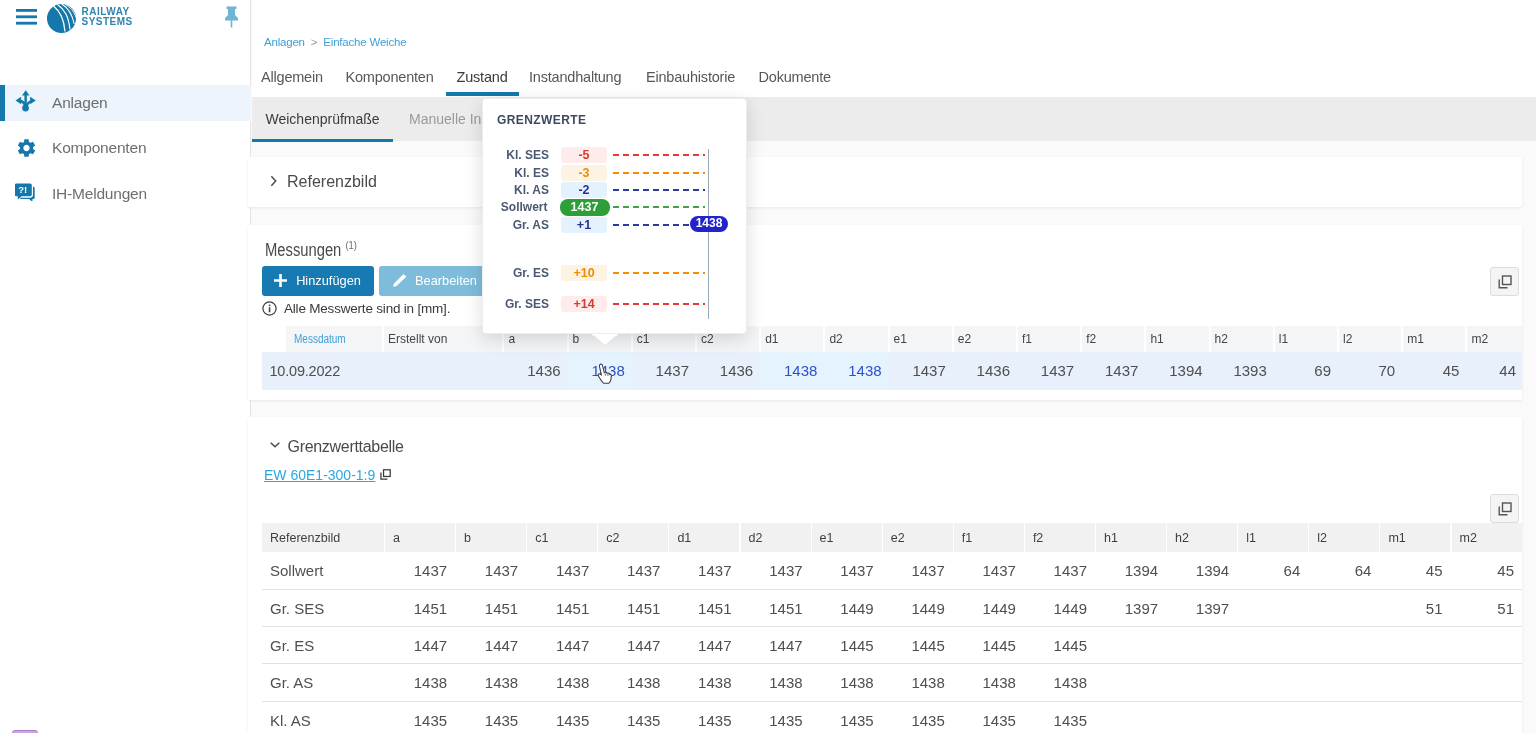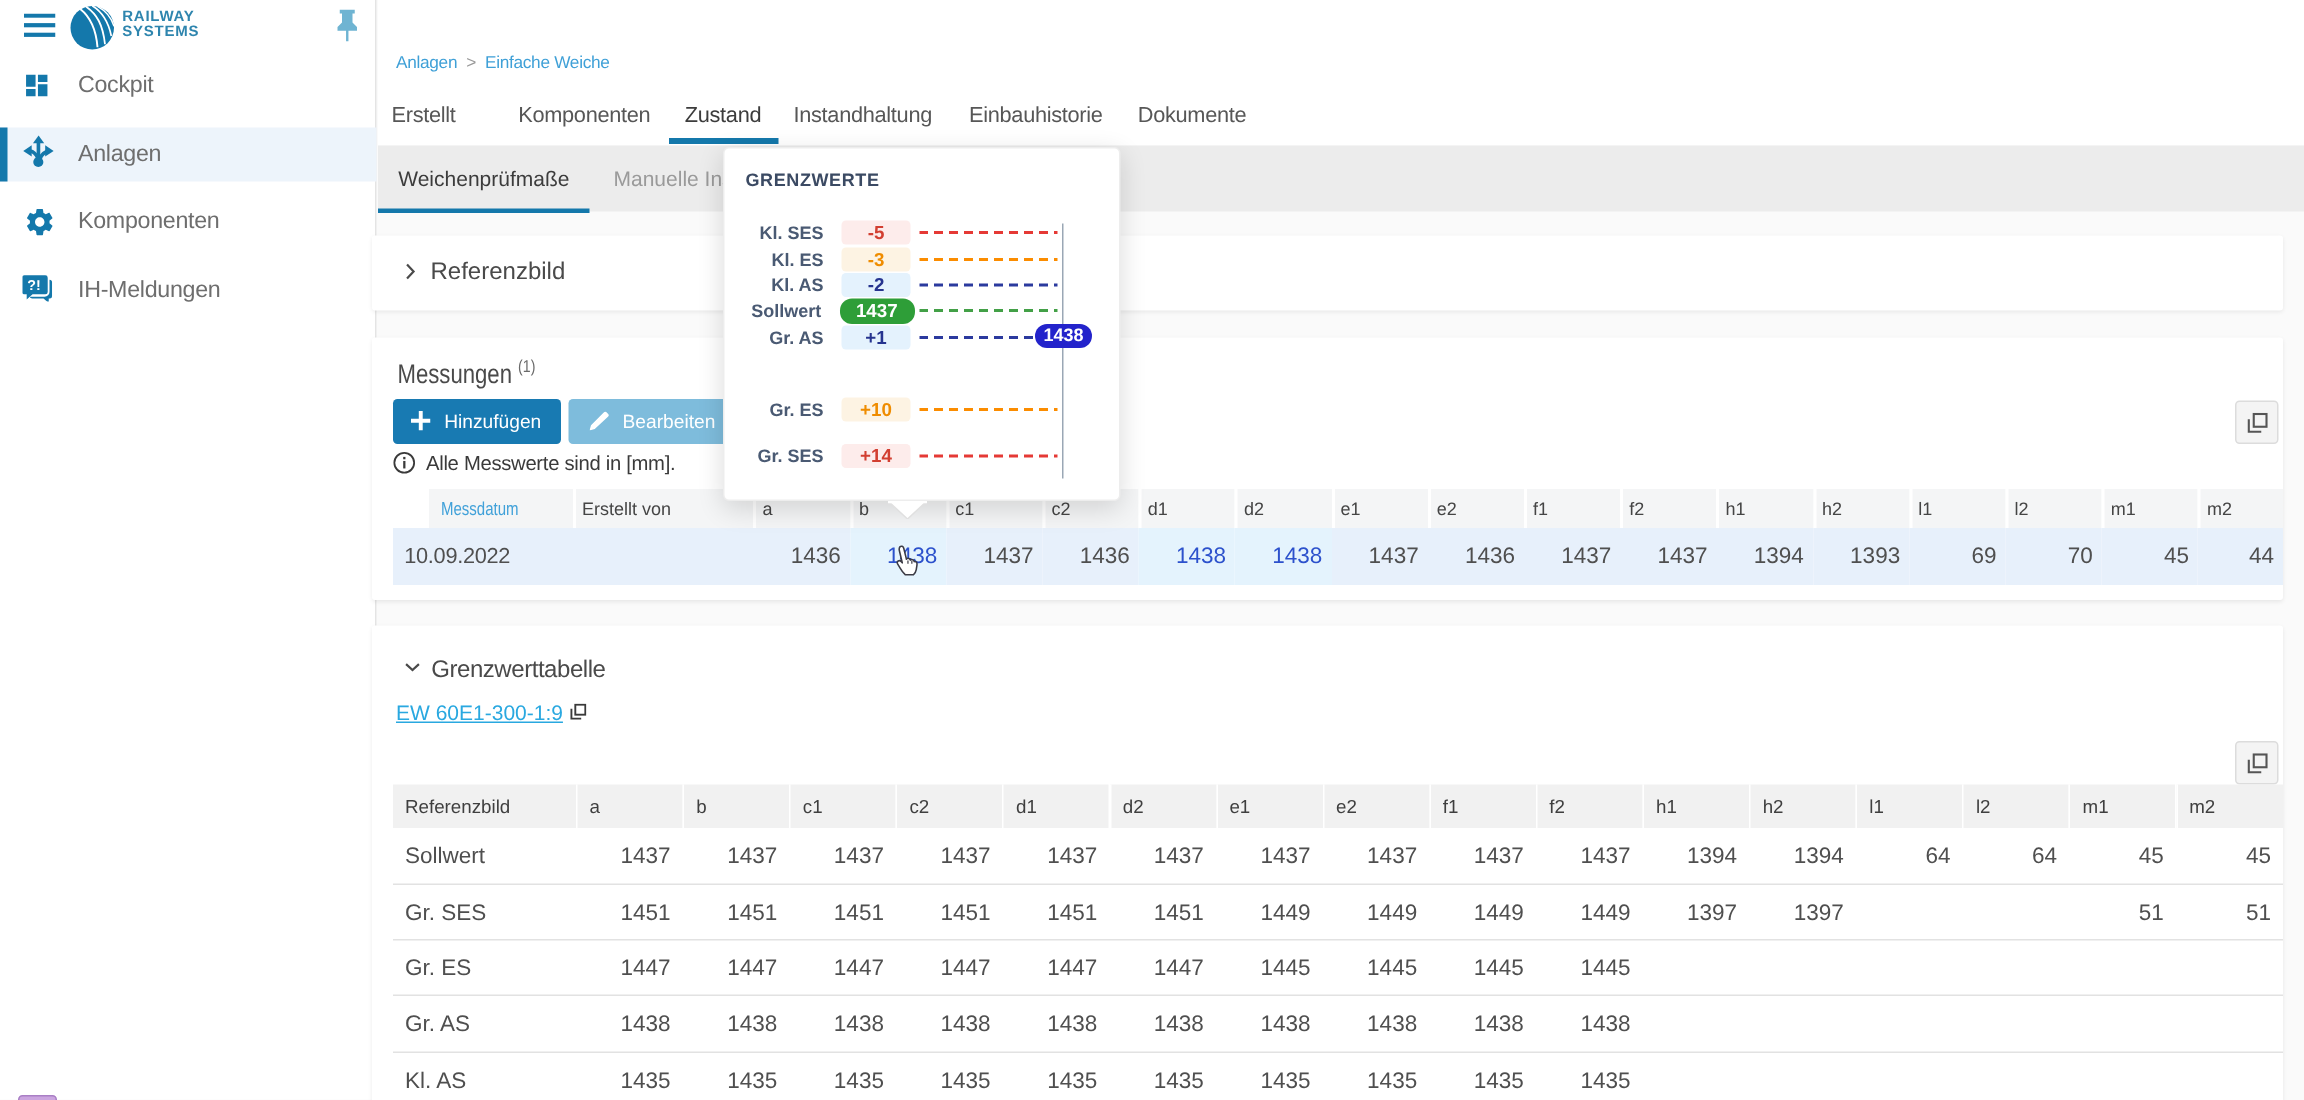"Cockpit" div.mi { html: <div> <svg> <path></path> </svg> <div>Cockpit</div> </div> -> none }
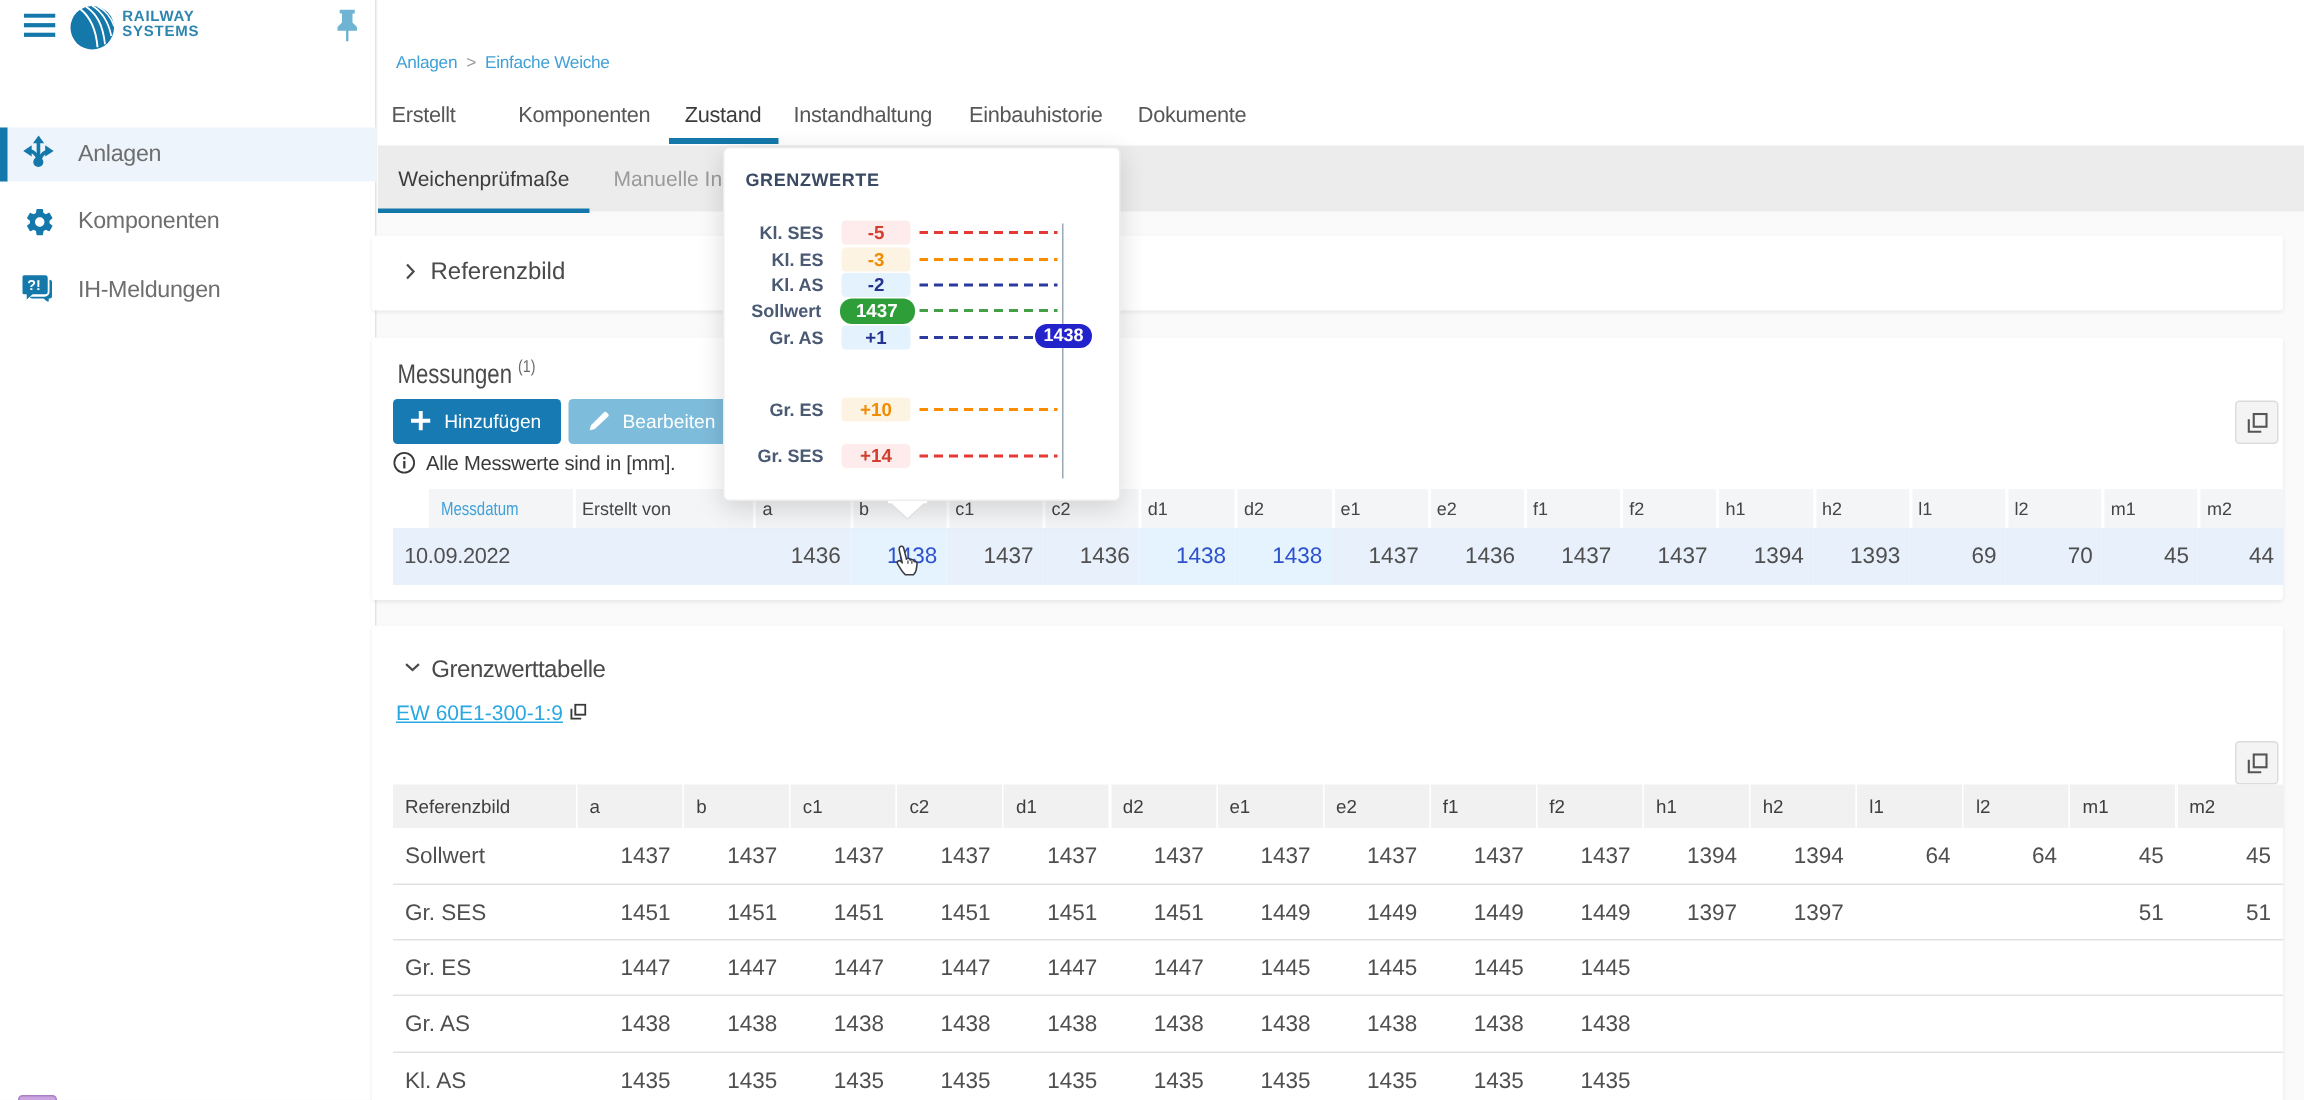"Erstellt" span { text: Erstellt -> Allgemein }
